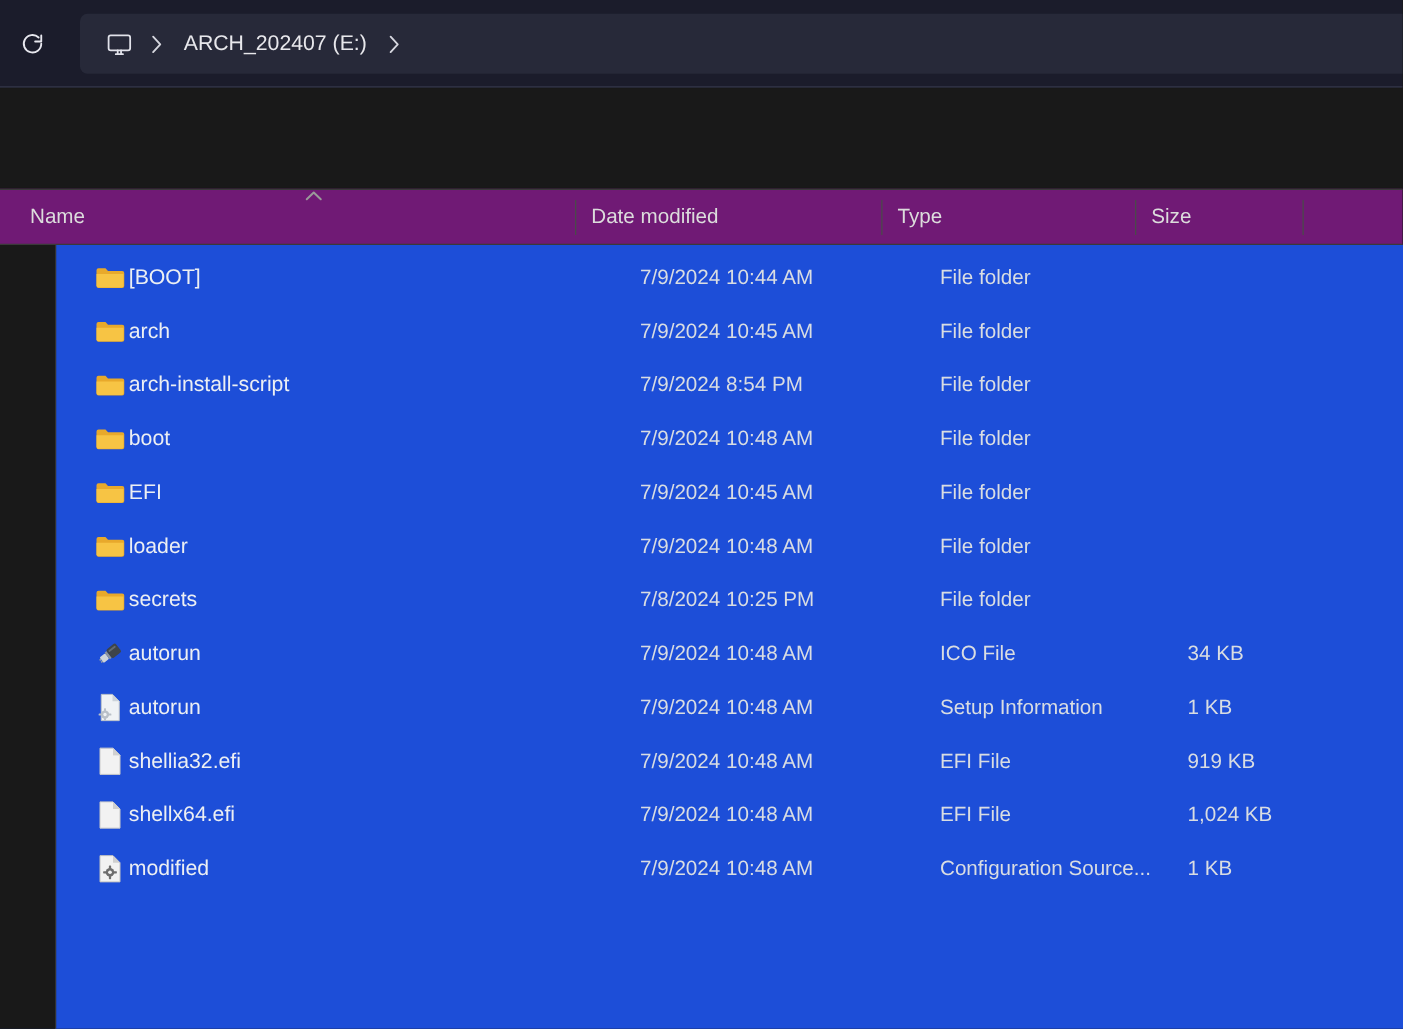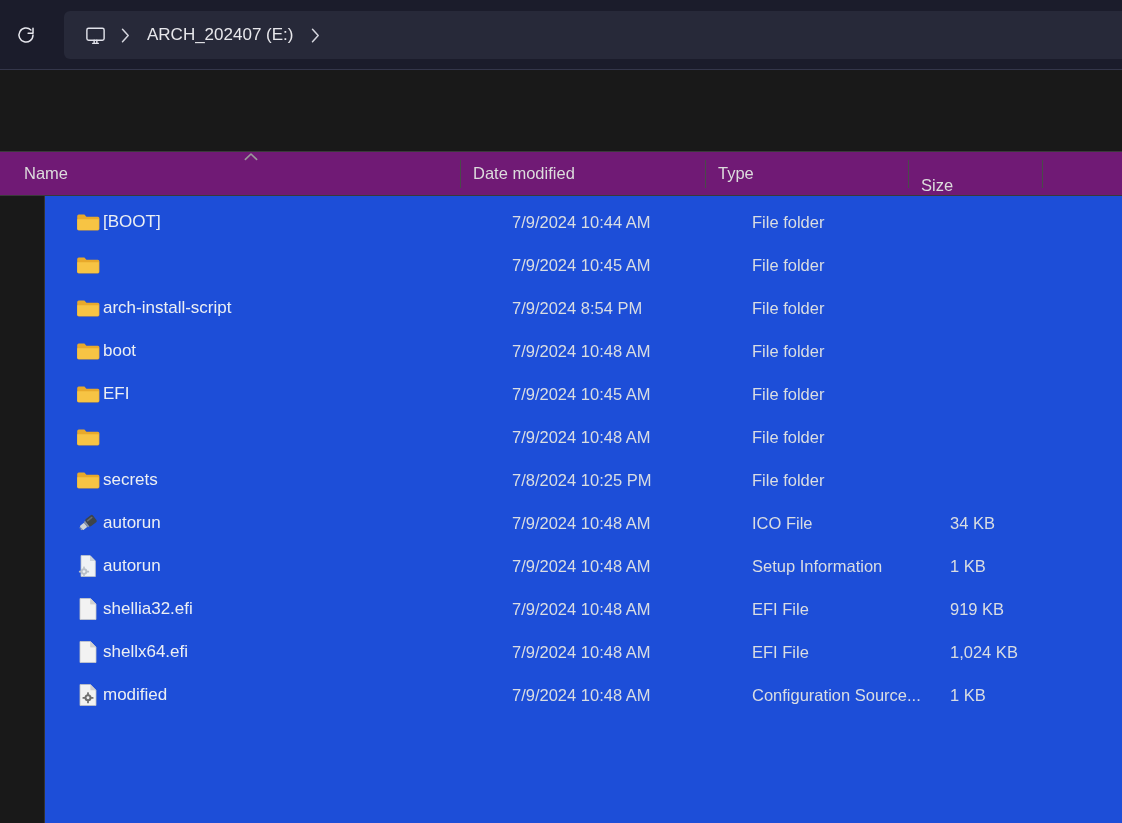"Size" div.col-cell { align-items: flex-end -> none }
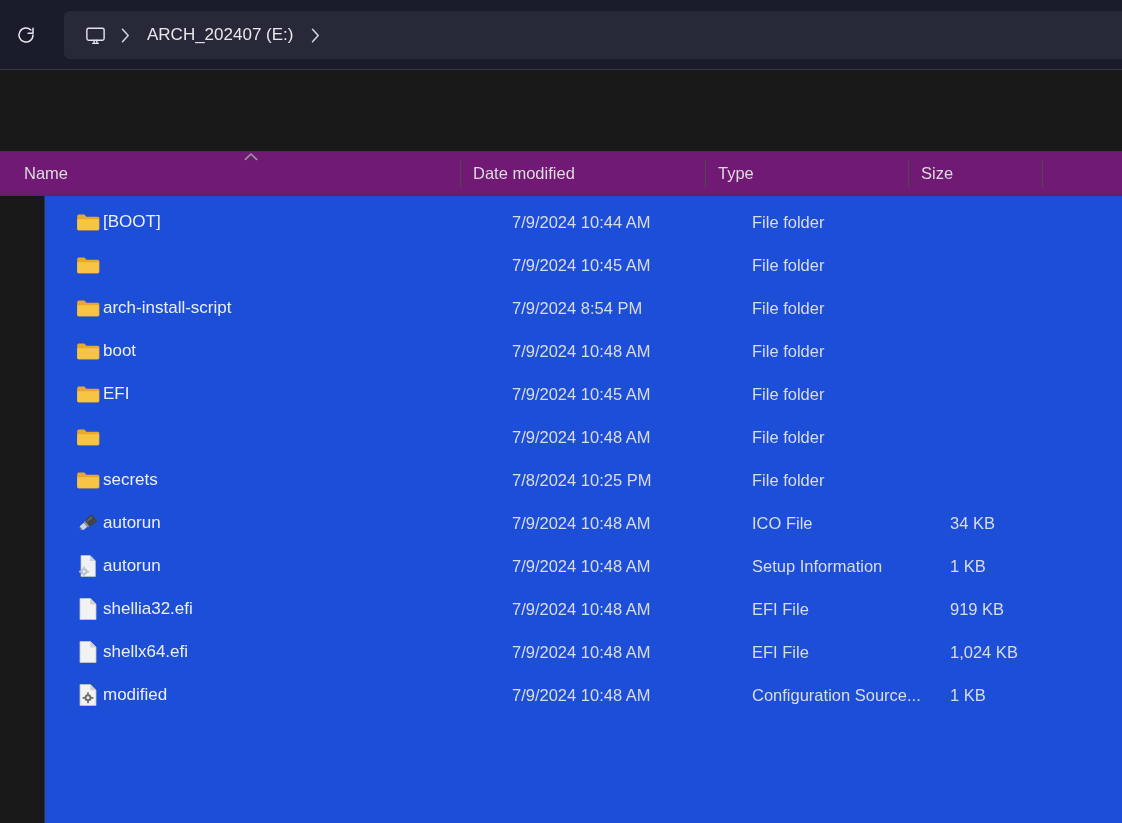"arch" div.cell-name { html: none -> <div>arch</div> }
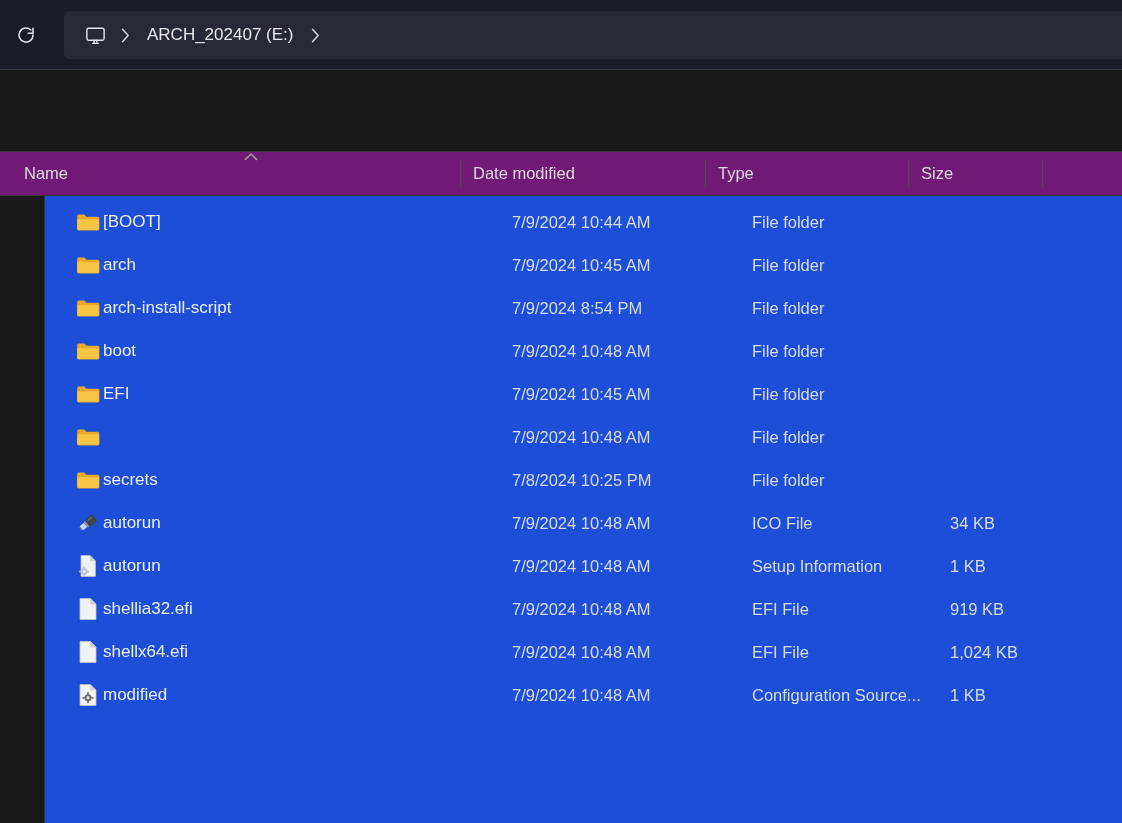"loader" div.cell-name { html: none -> <div>loader</div> }
